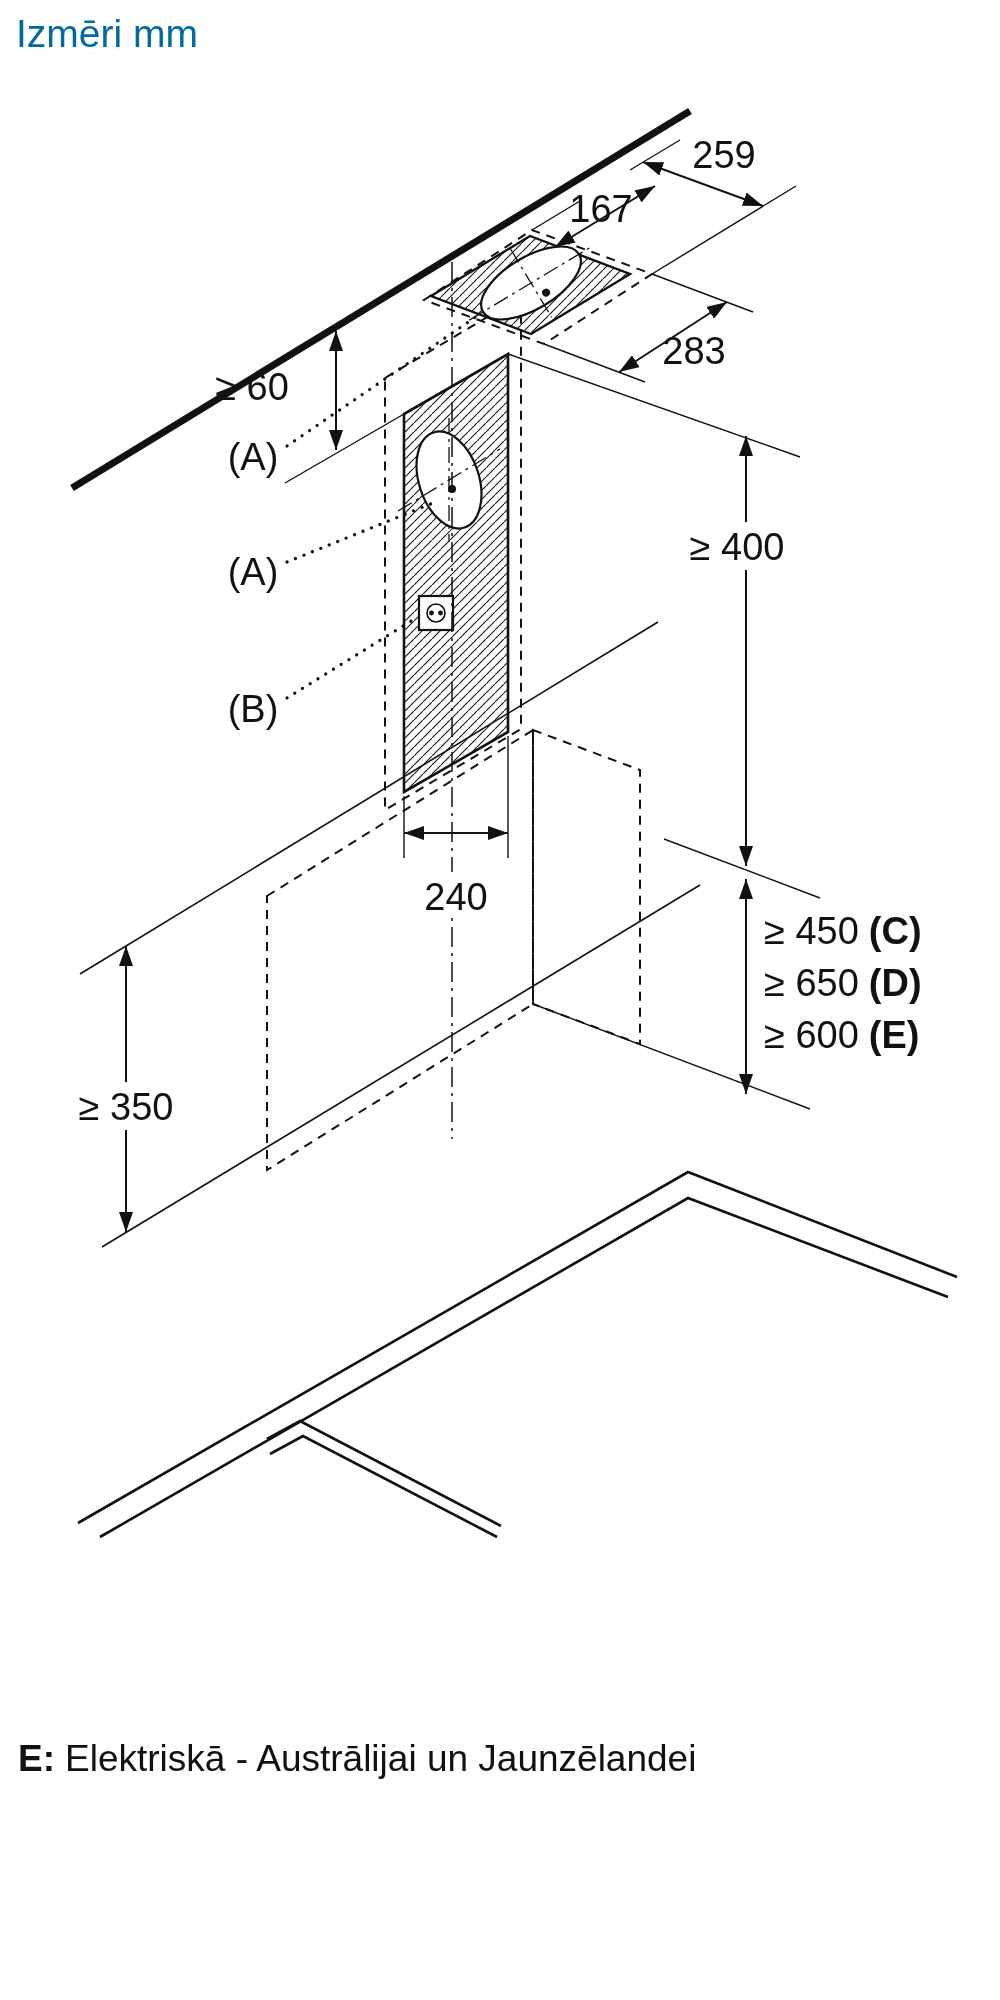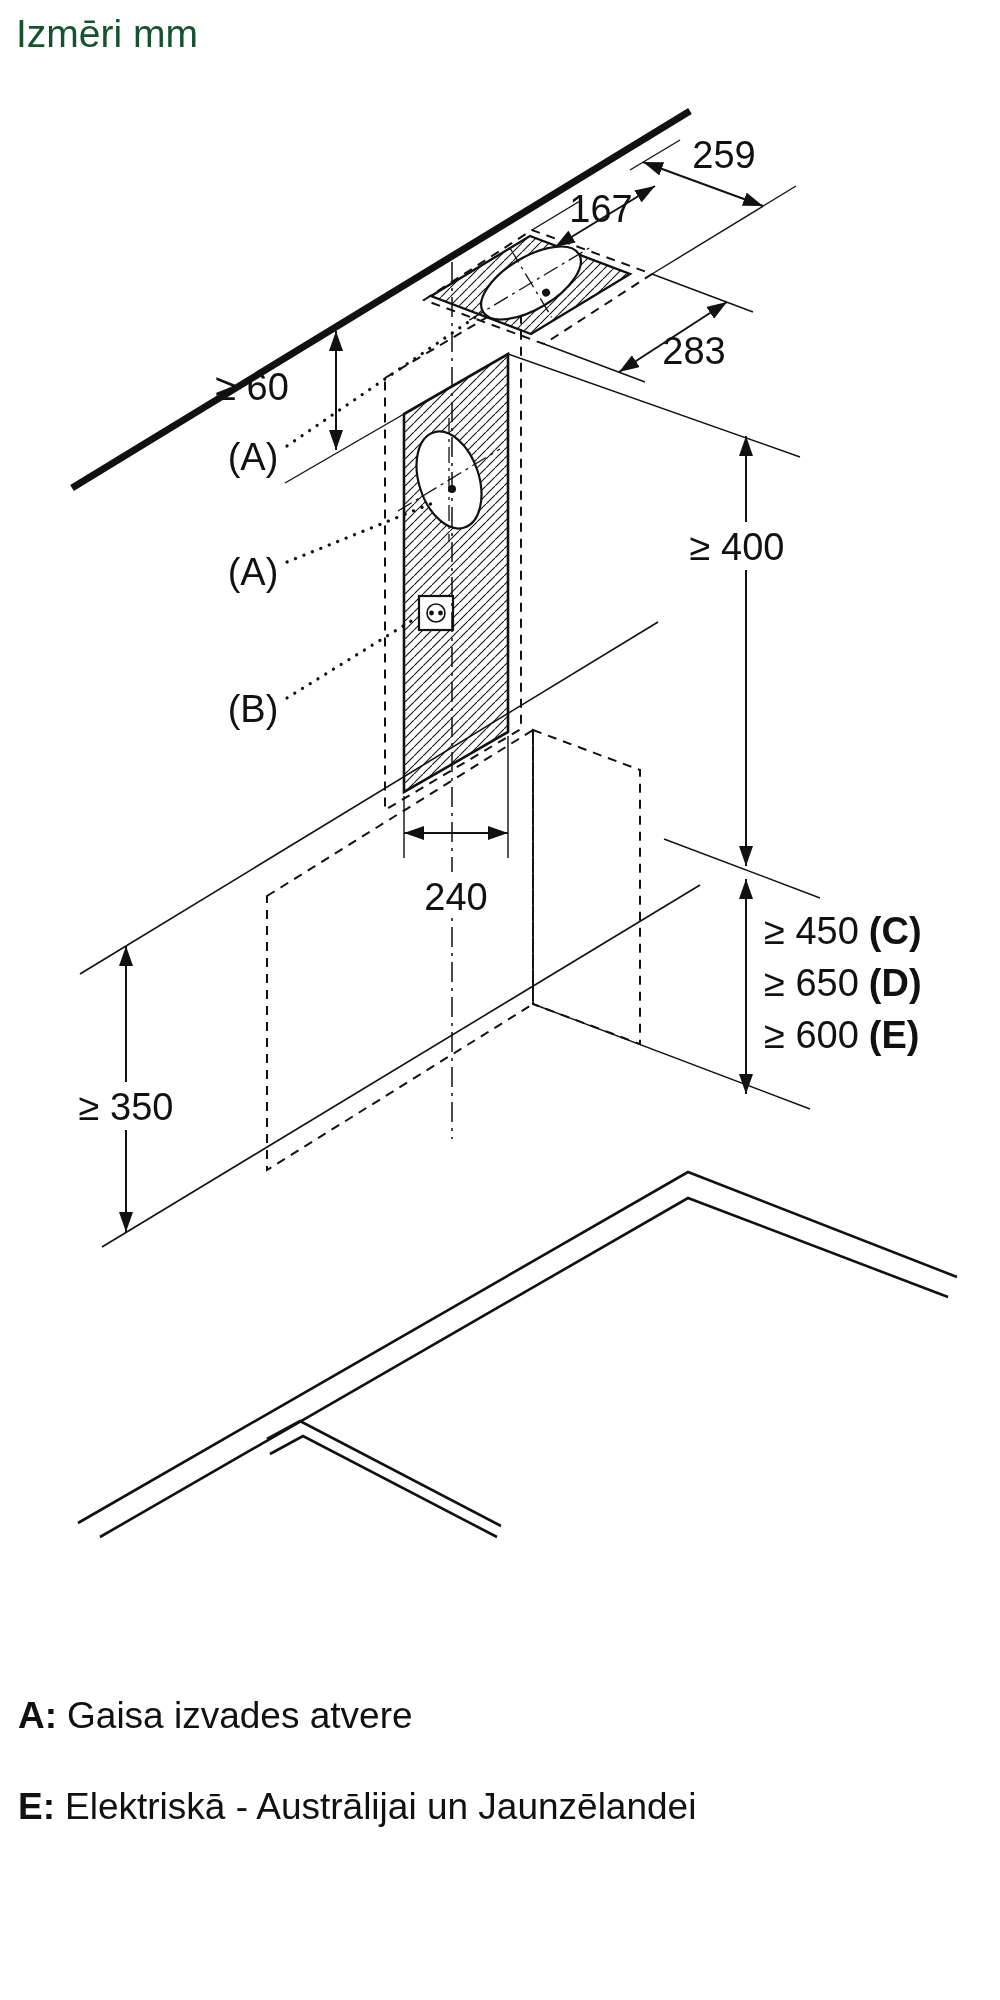"Izmēri mm" #title { color: #14532d -> #0369a1 }
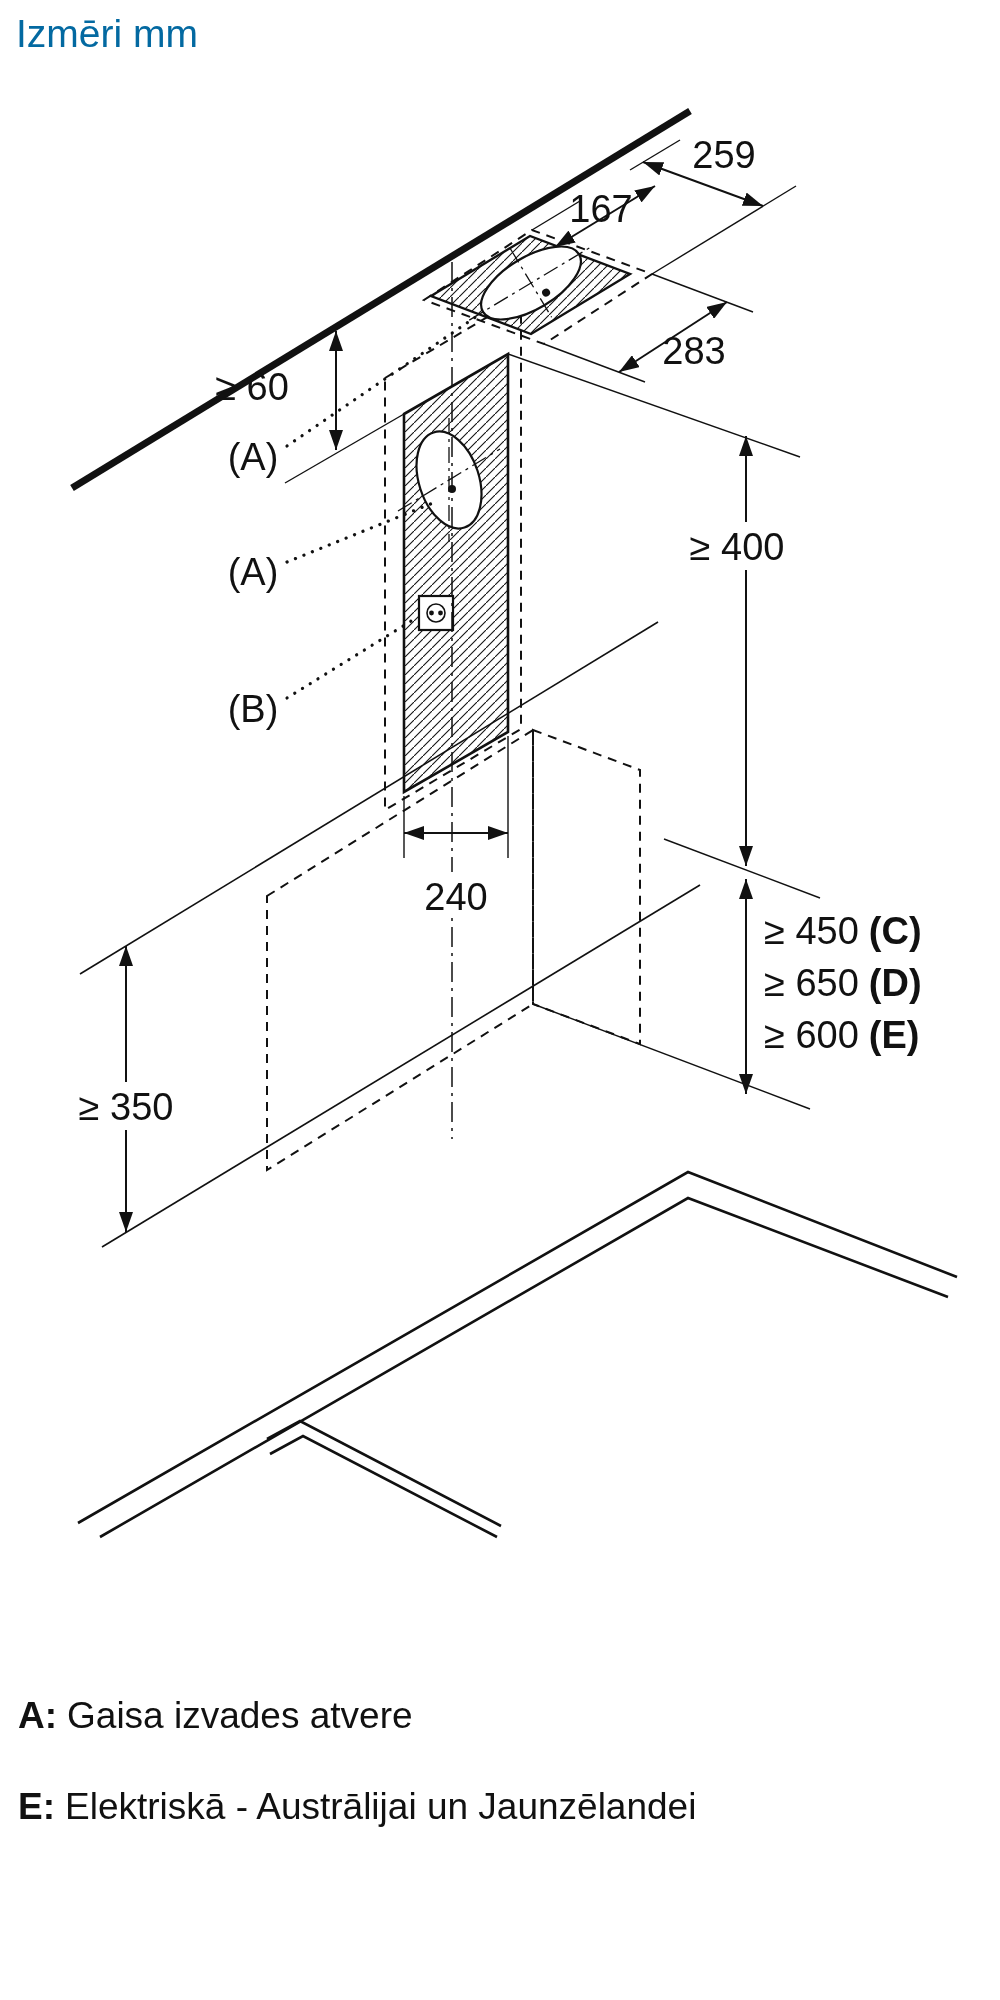"A: Gaisa izvades atvere" div.legend-line { html: <div> <span>A:</span><span>Gaisa izvades atvere</span> </div> -> none }
